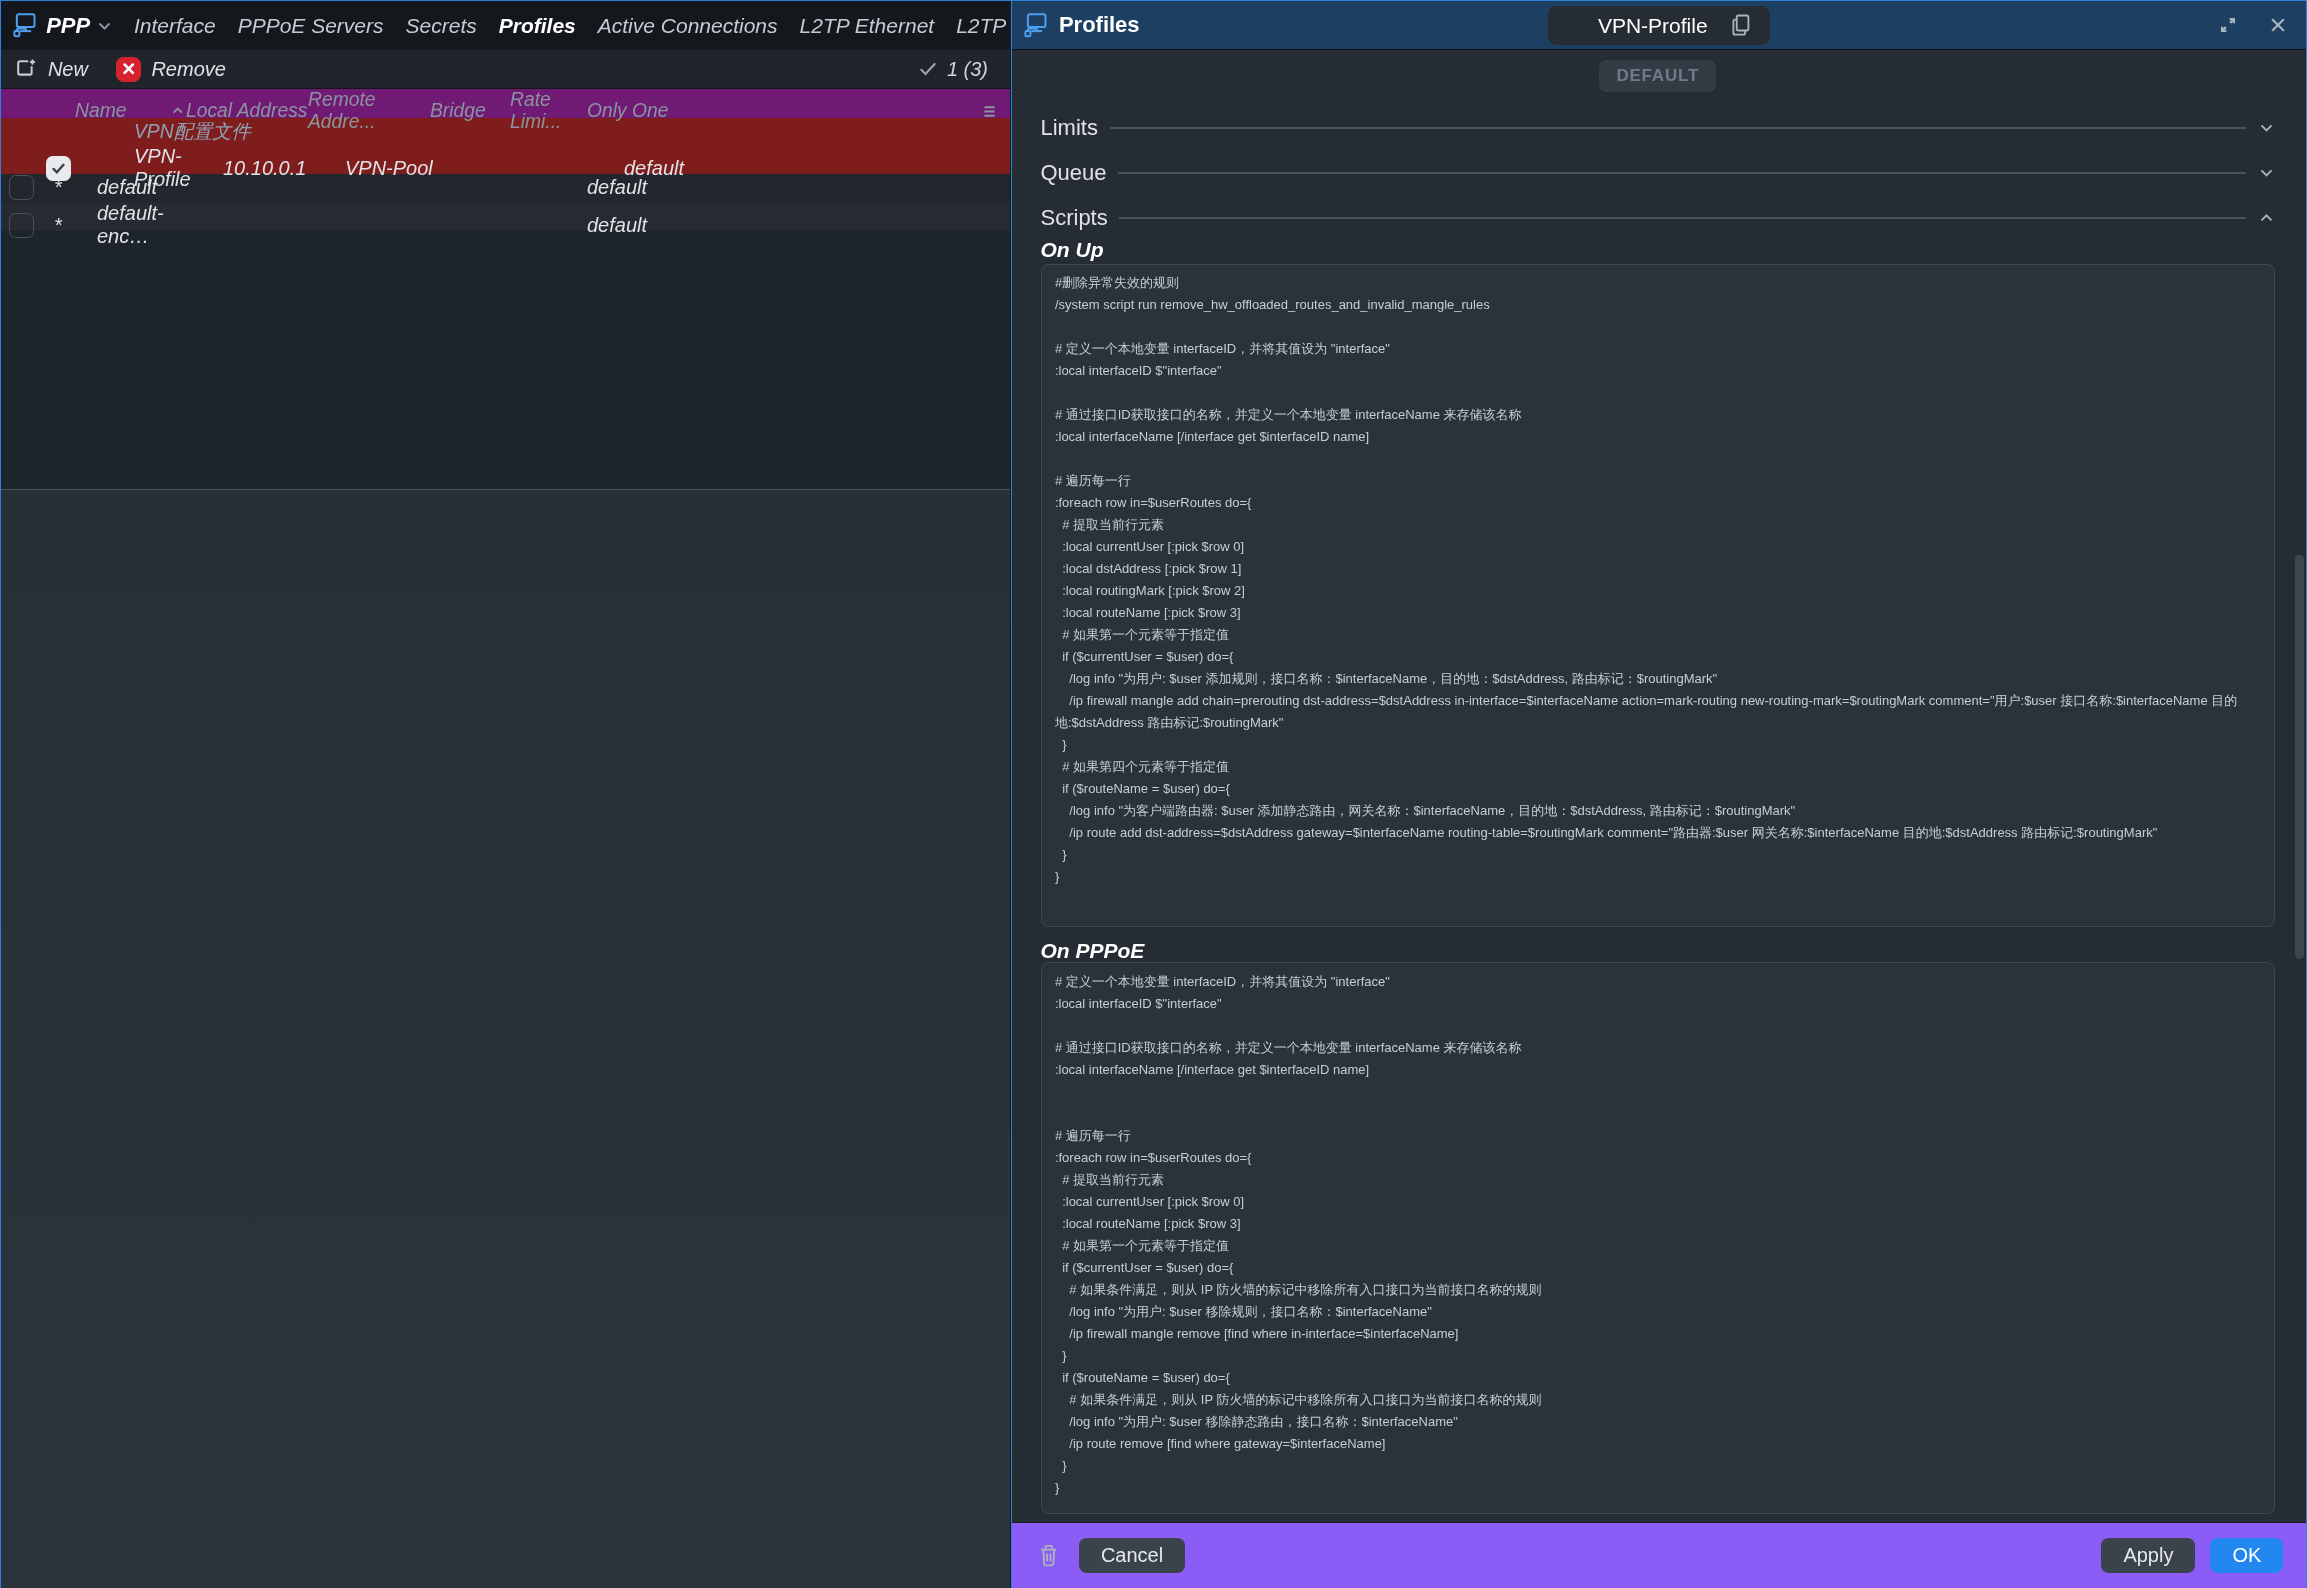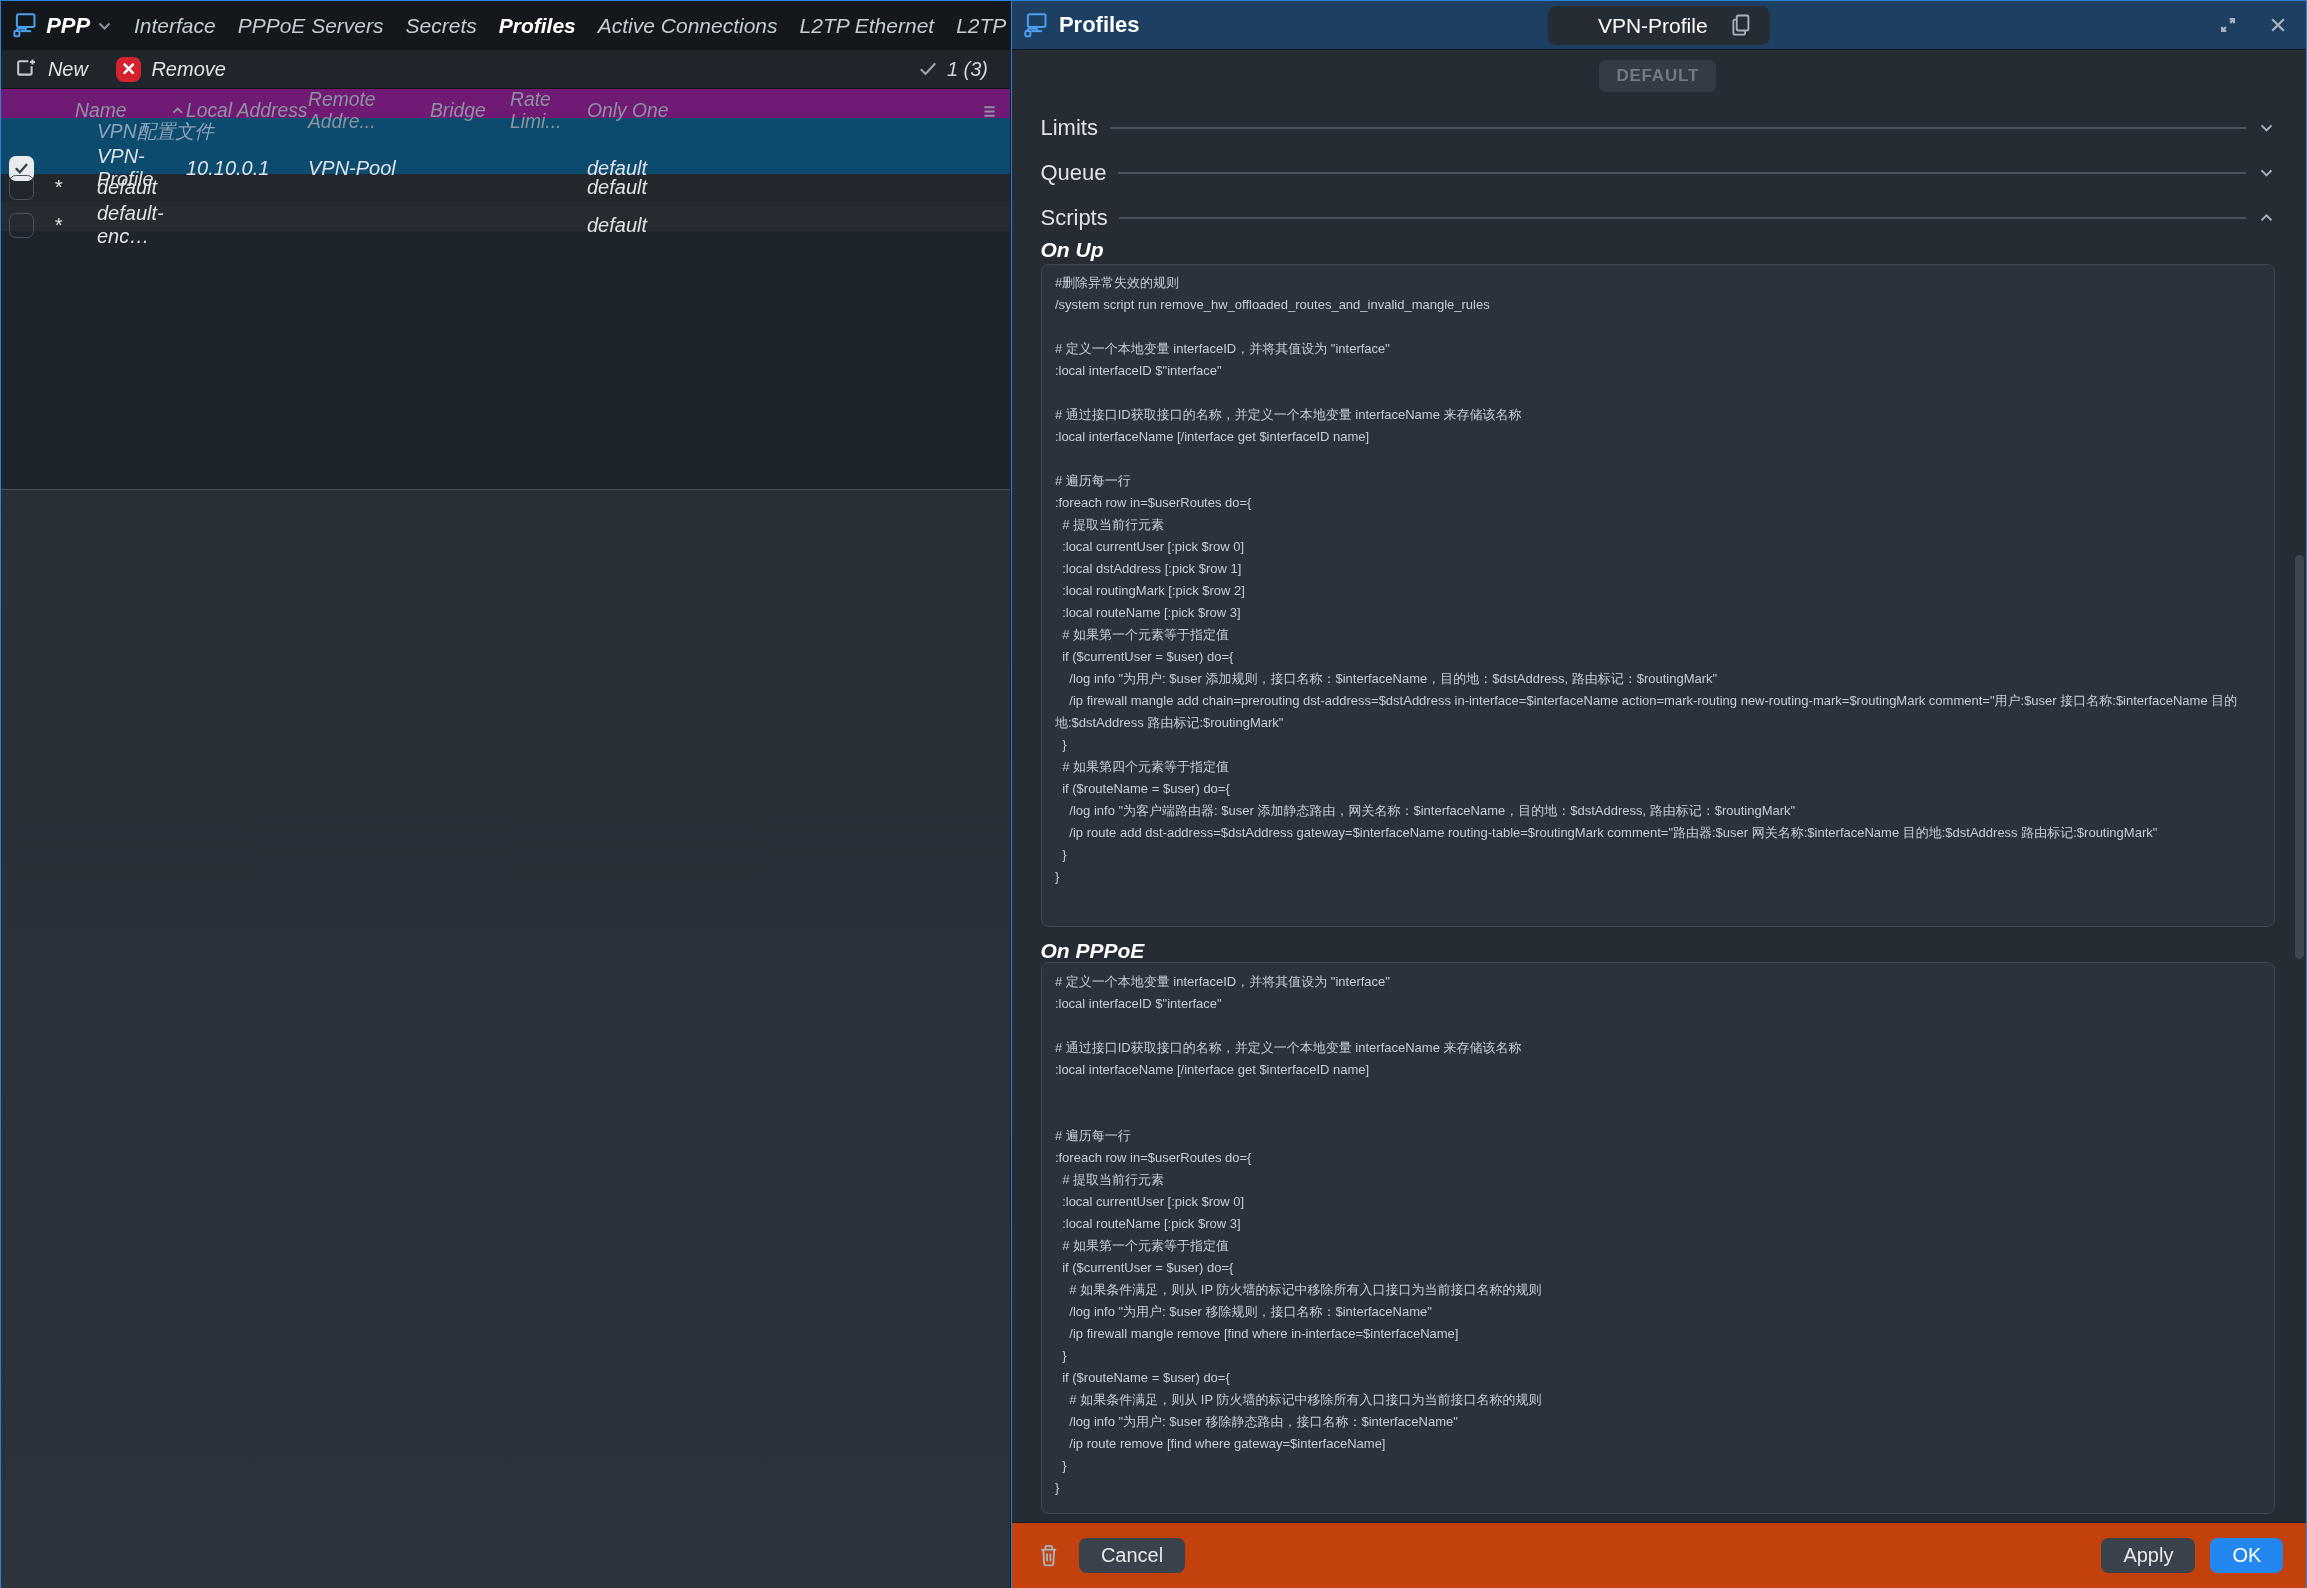"VPN配置文件" .row-sel { background: #0c4a6e -> #7f1d1d; padding-left: none -> 37px }
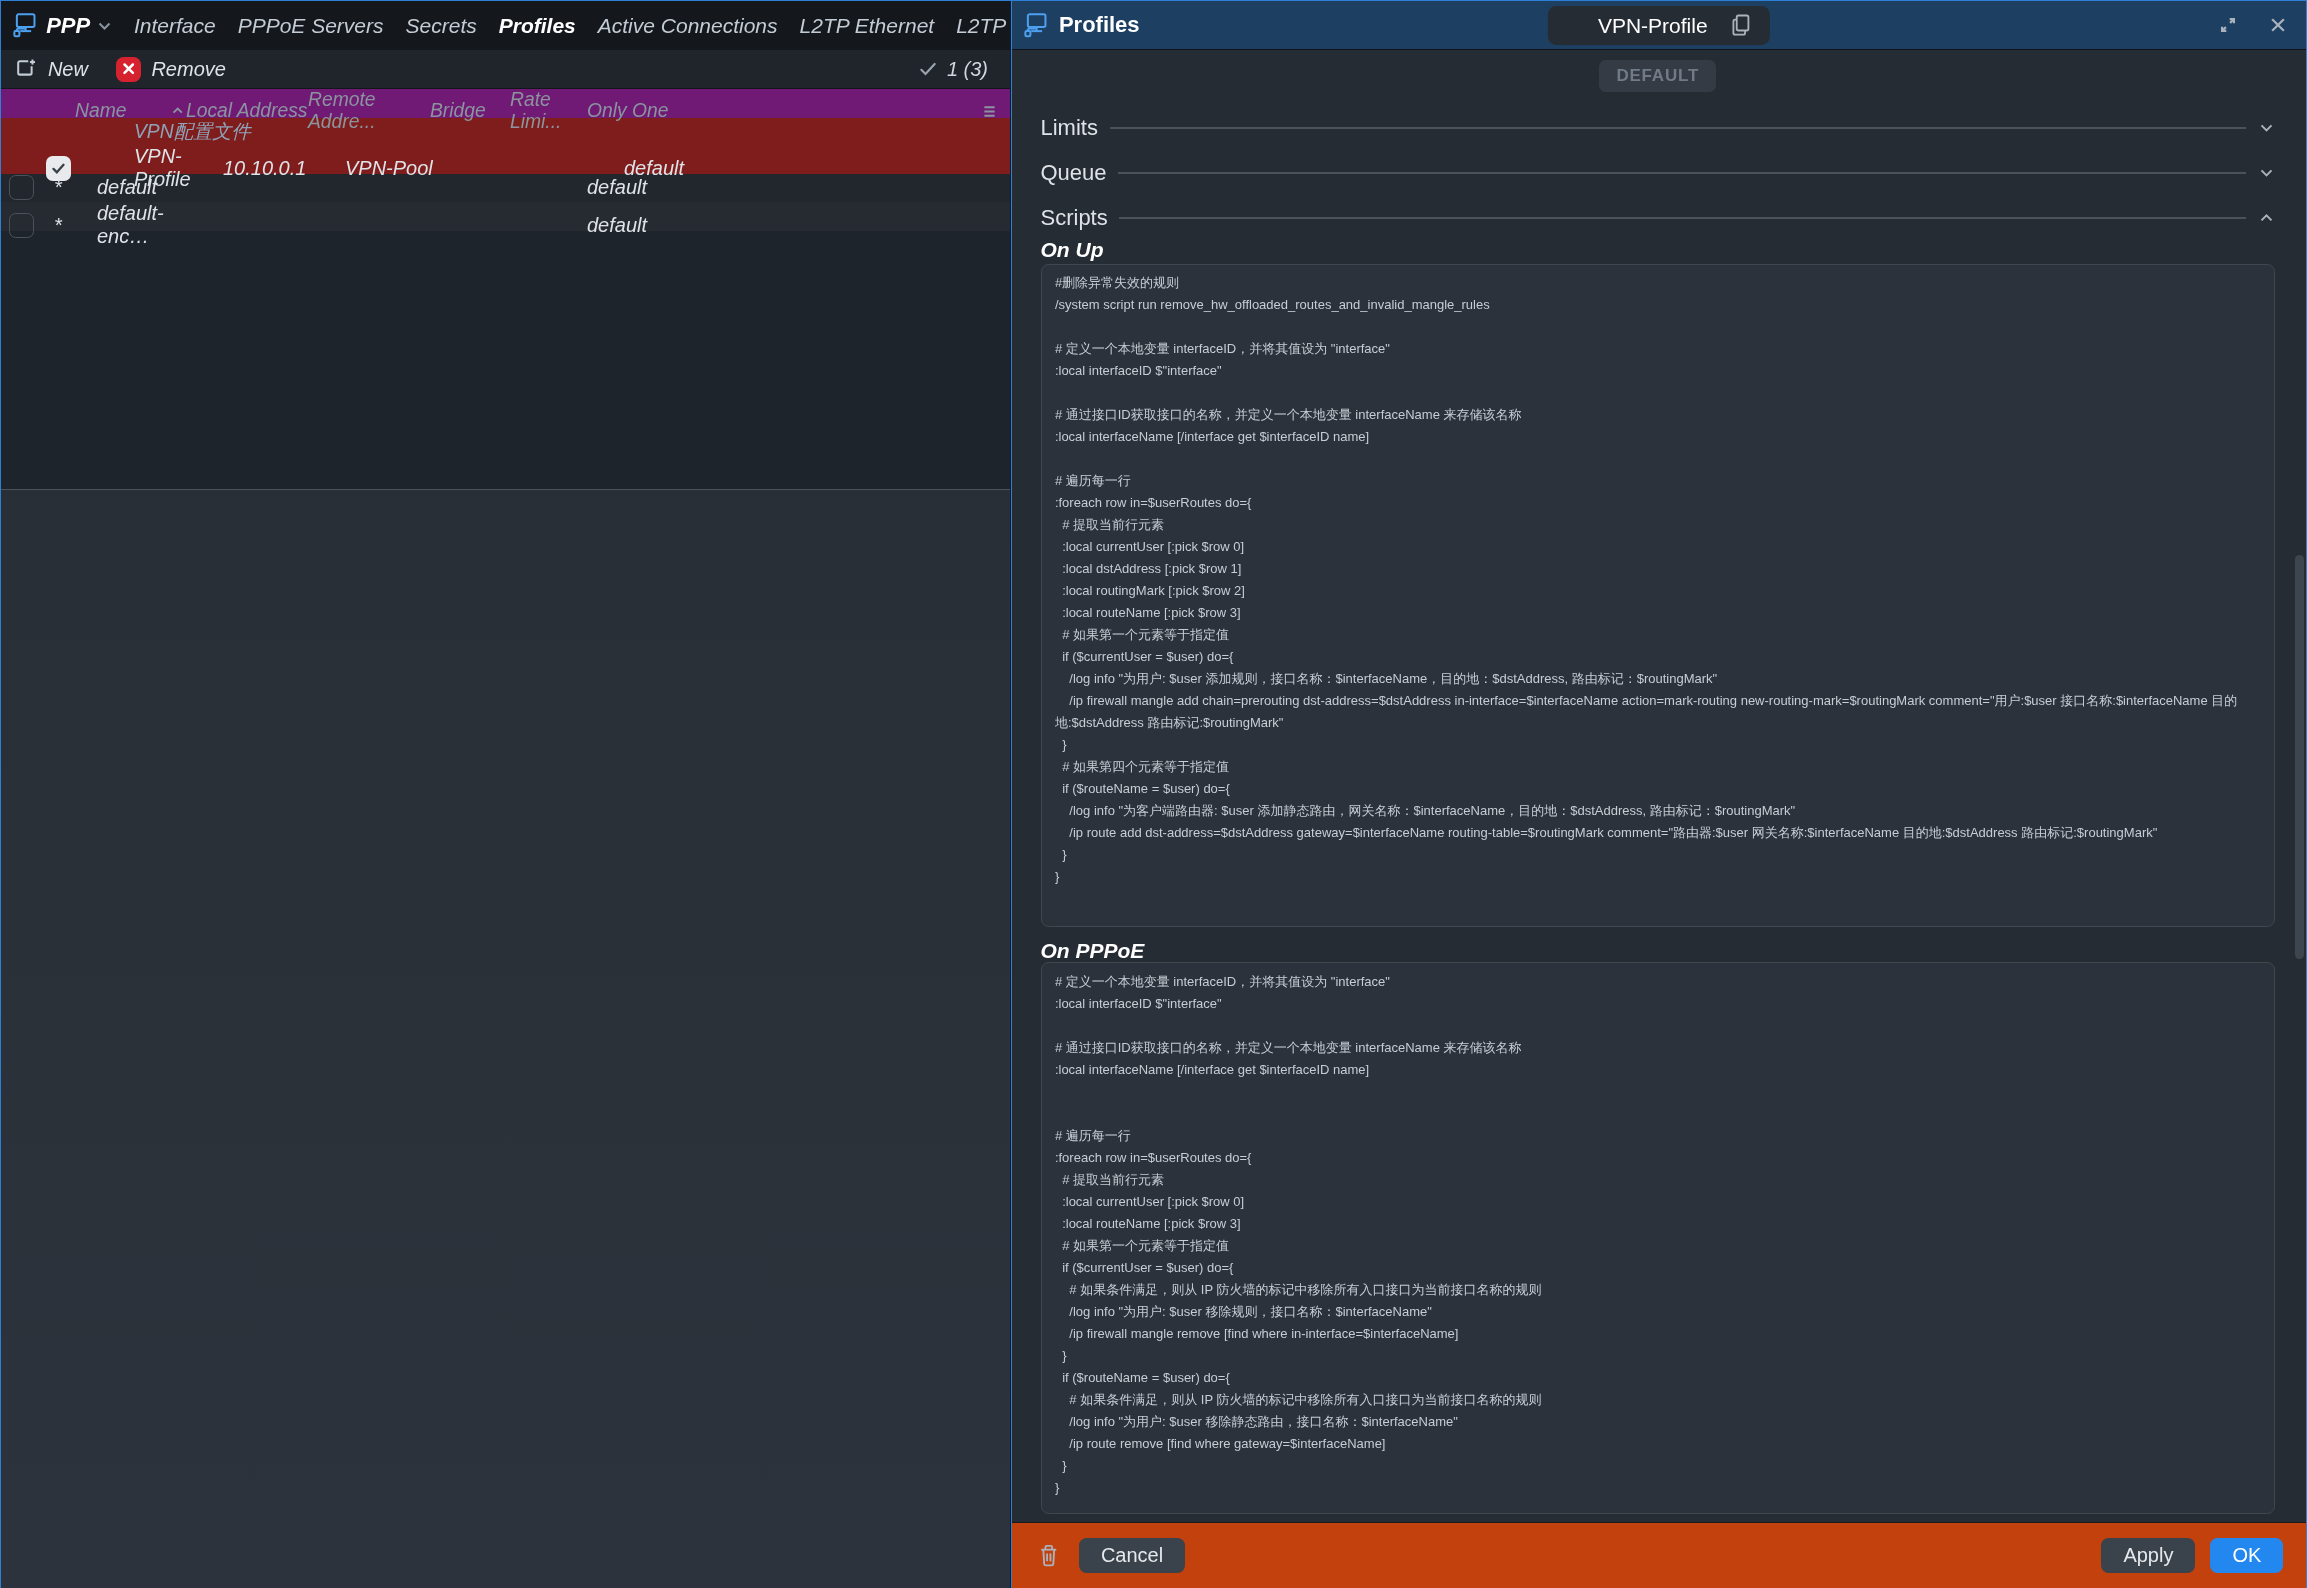"Cancel" .dlg-footer { background: #c2410c -> #8b5cf6 }
